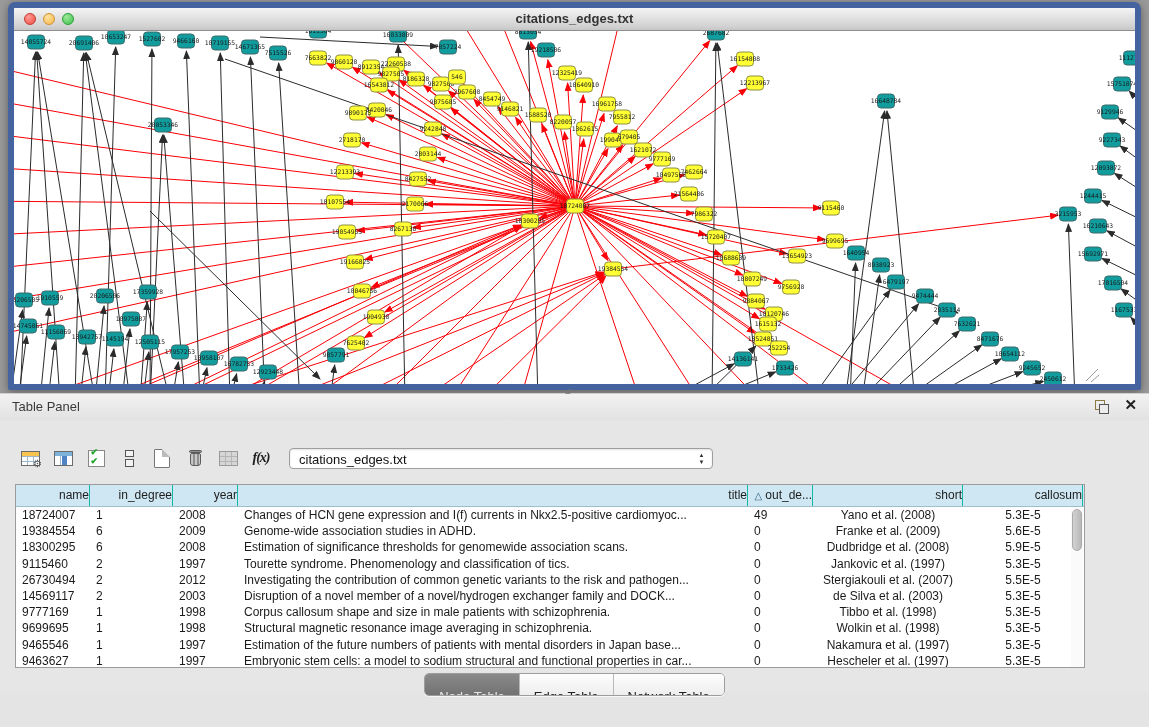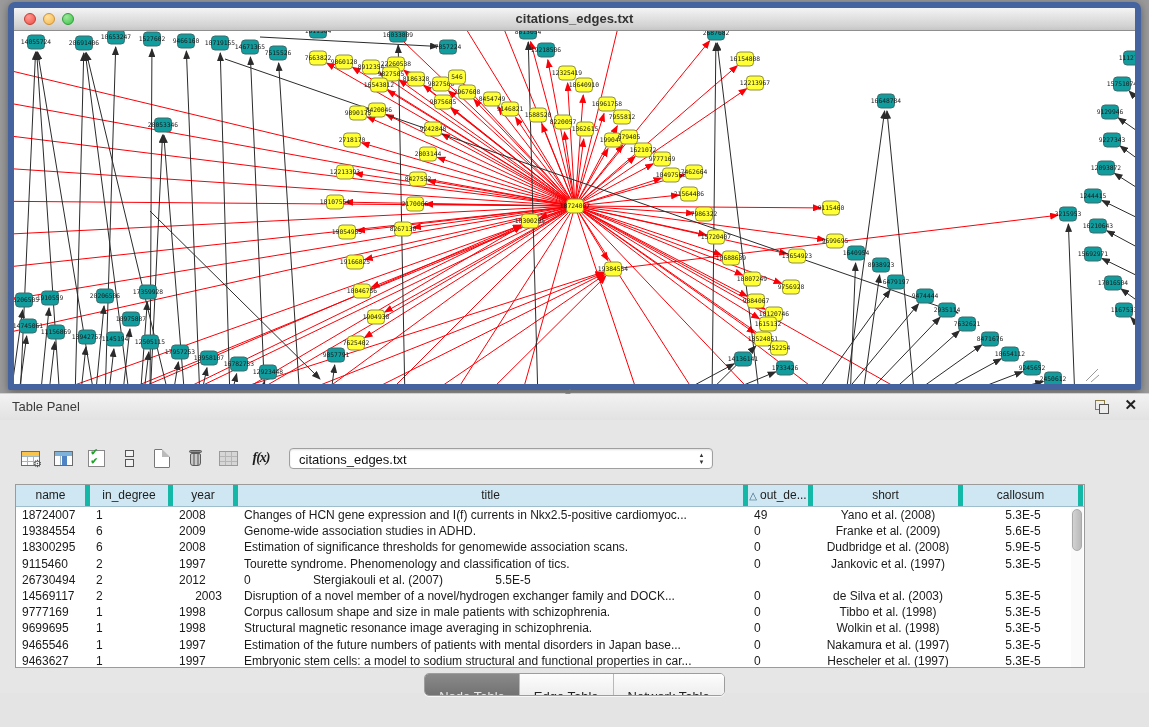"name" .thead .hc { border-right: 5px solid #14b8a6 -> 1px solid #14b8a6; text-align: center -> right }
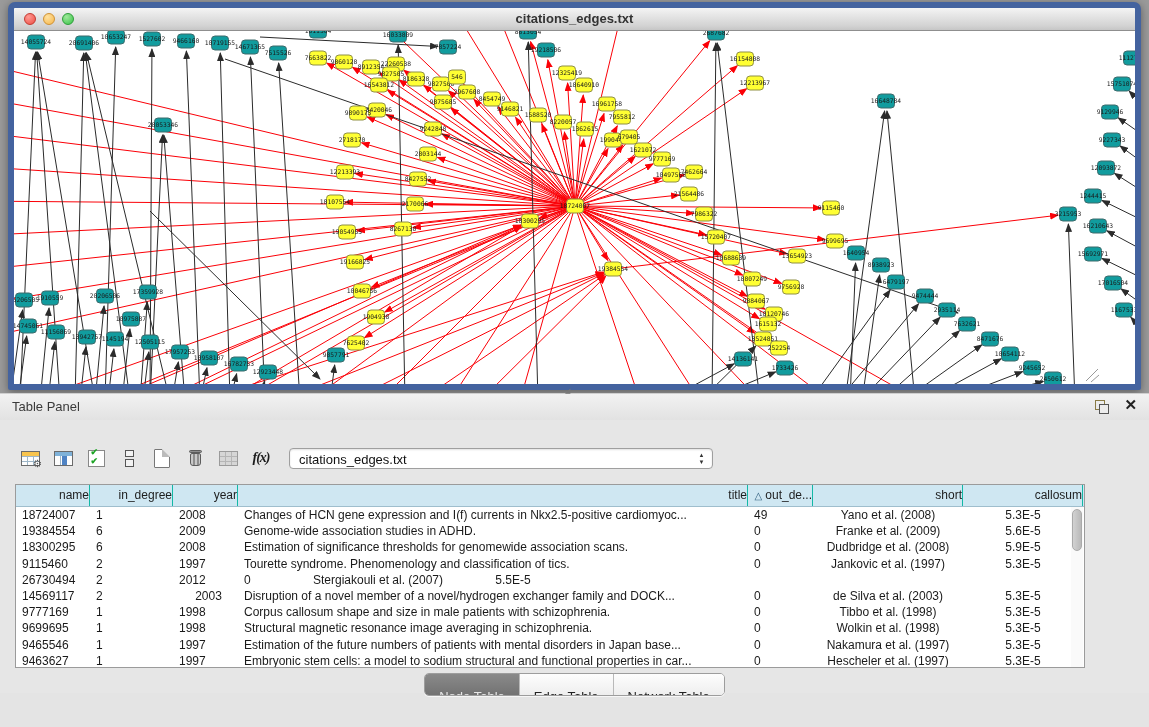"Investigating the contribution of common" div.tc { html: none -> <div>Investigating the contribution of common genetic variants to the risk and pathogen...</div> }
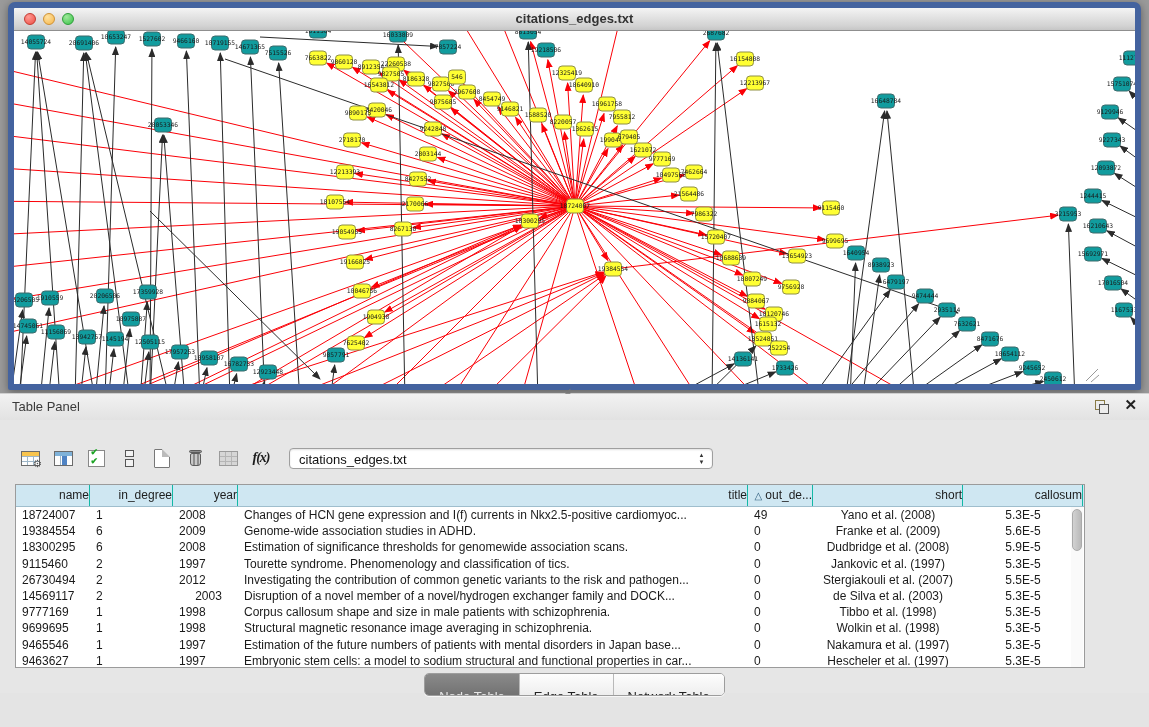"2003" div.tc { text-align: center -> none }
